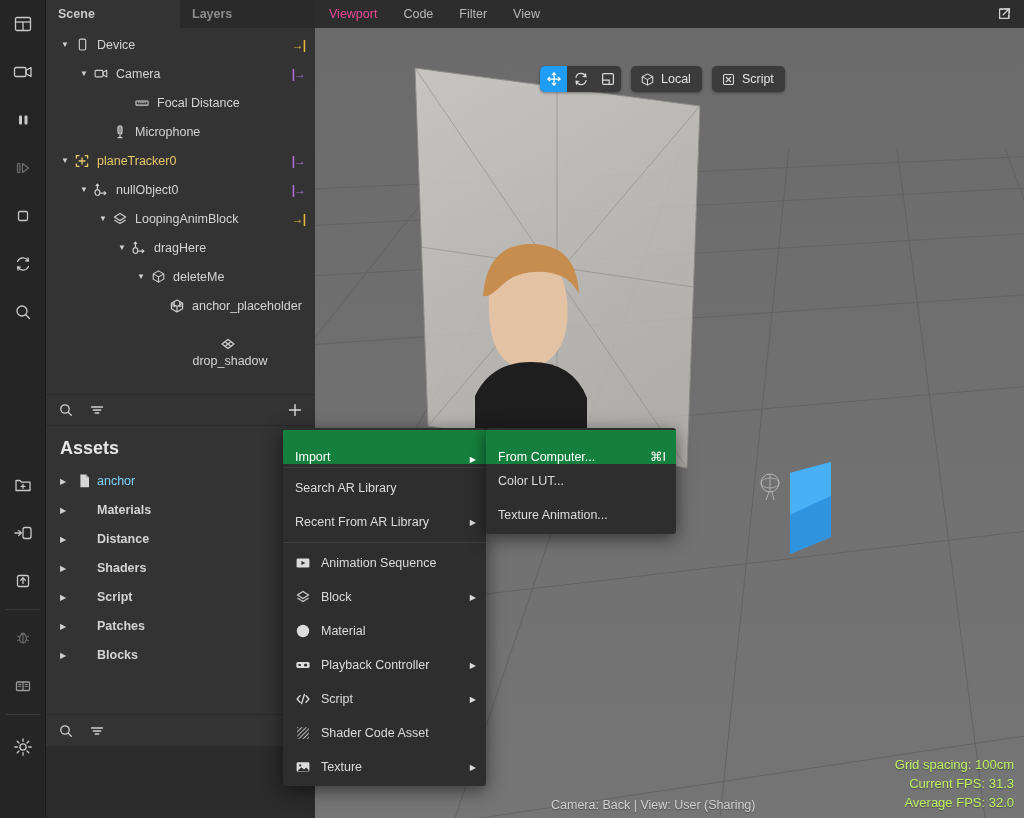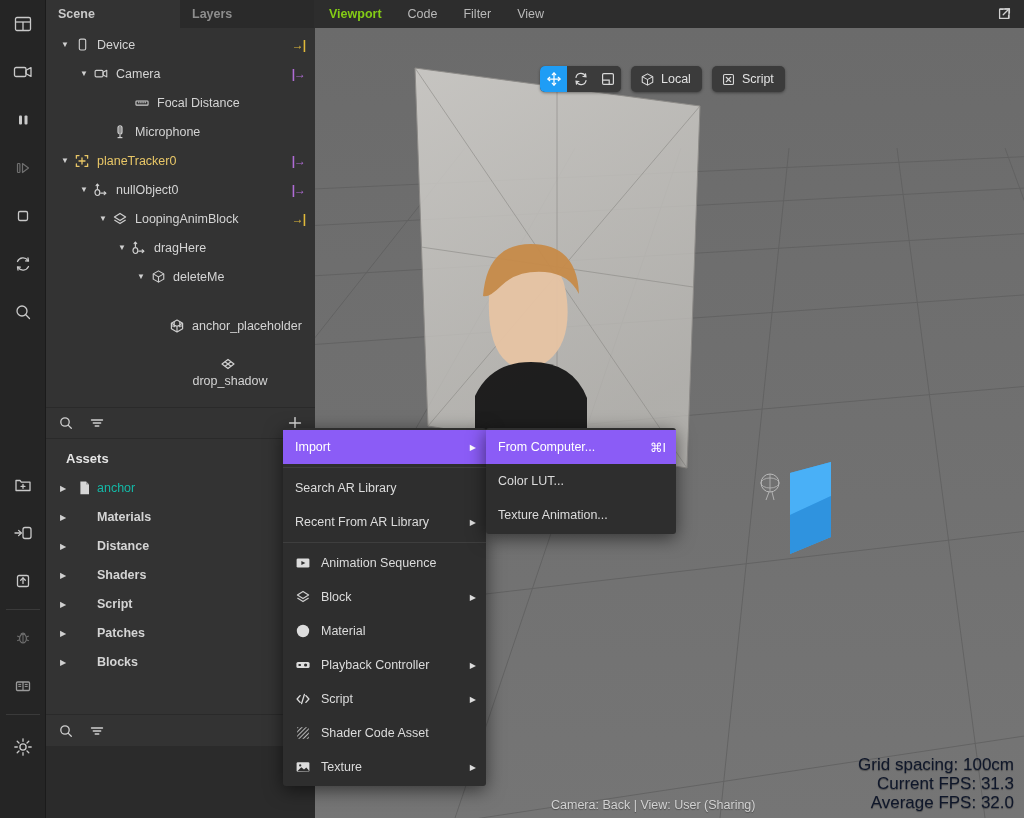"Viewport" .vp-menu.active { color: #84cc16 -> #ec4899; font-weight: bold -> normal }
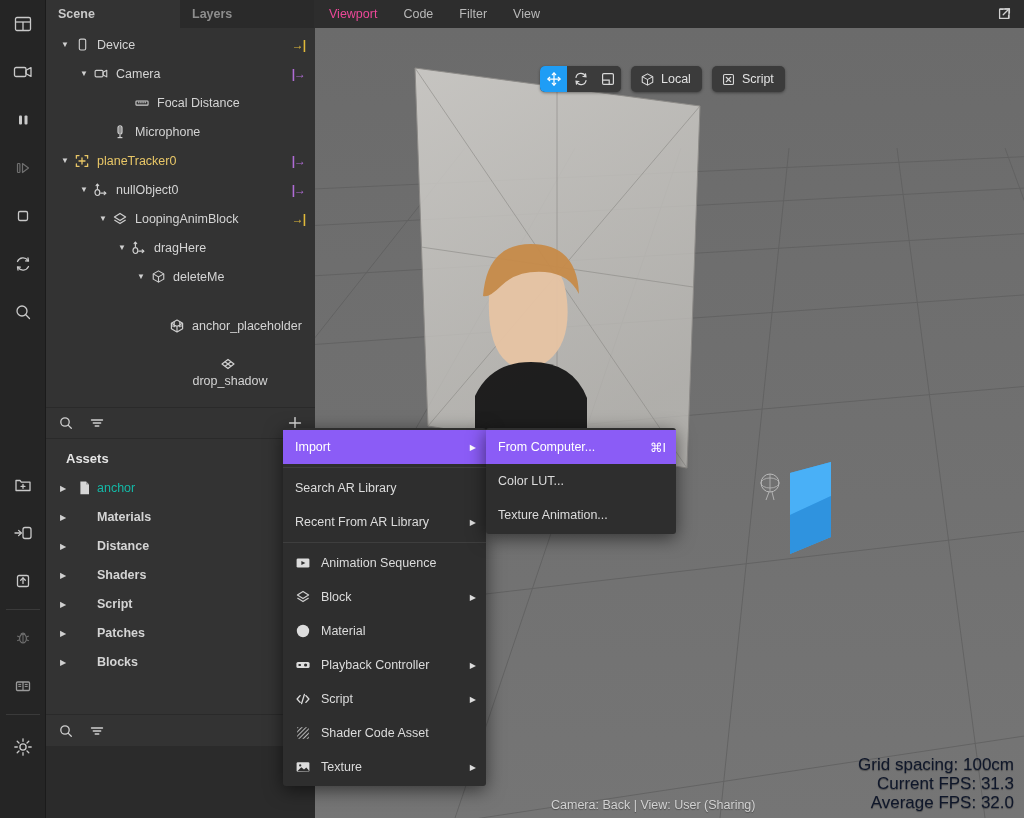"anchor_placeholder" div.trow { margin-top: 20px -> none }
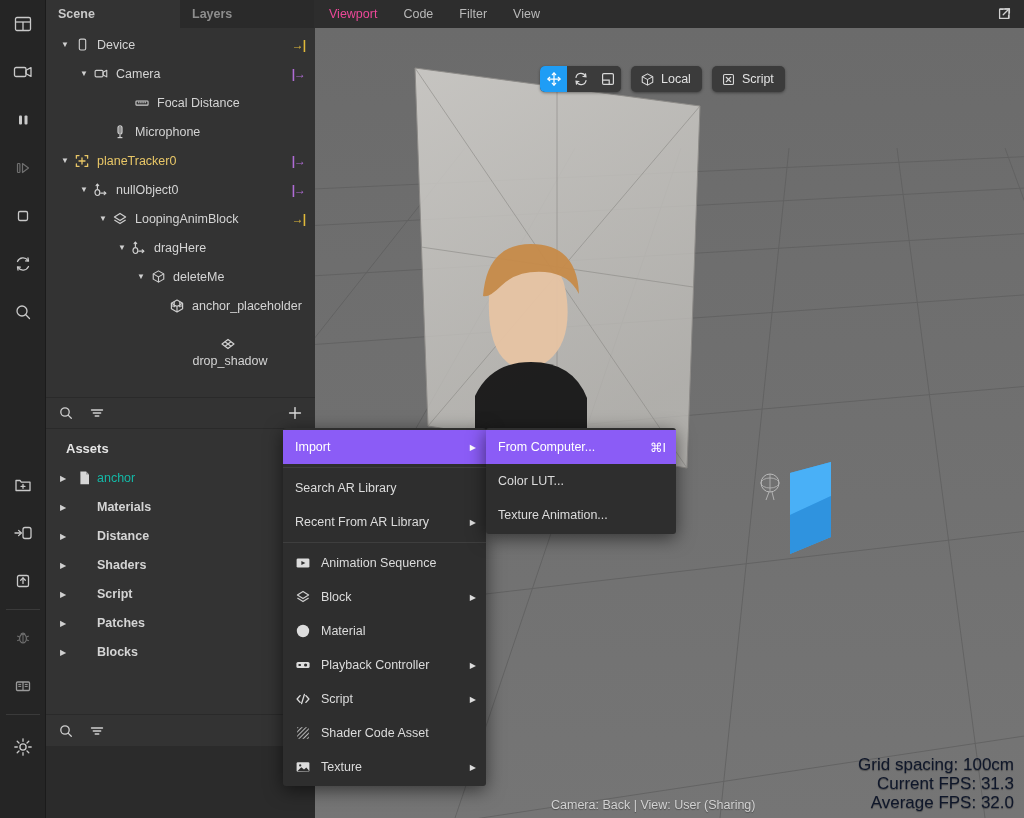"Assets" .assets-title { font-size: 13px -> 18px; padding: 6px 0 8px 20px -> 6px 0 8px 14px }
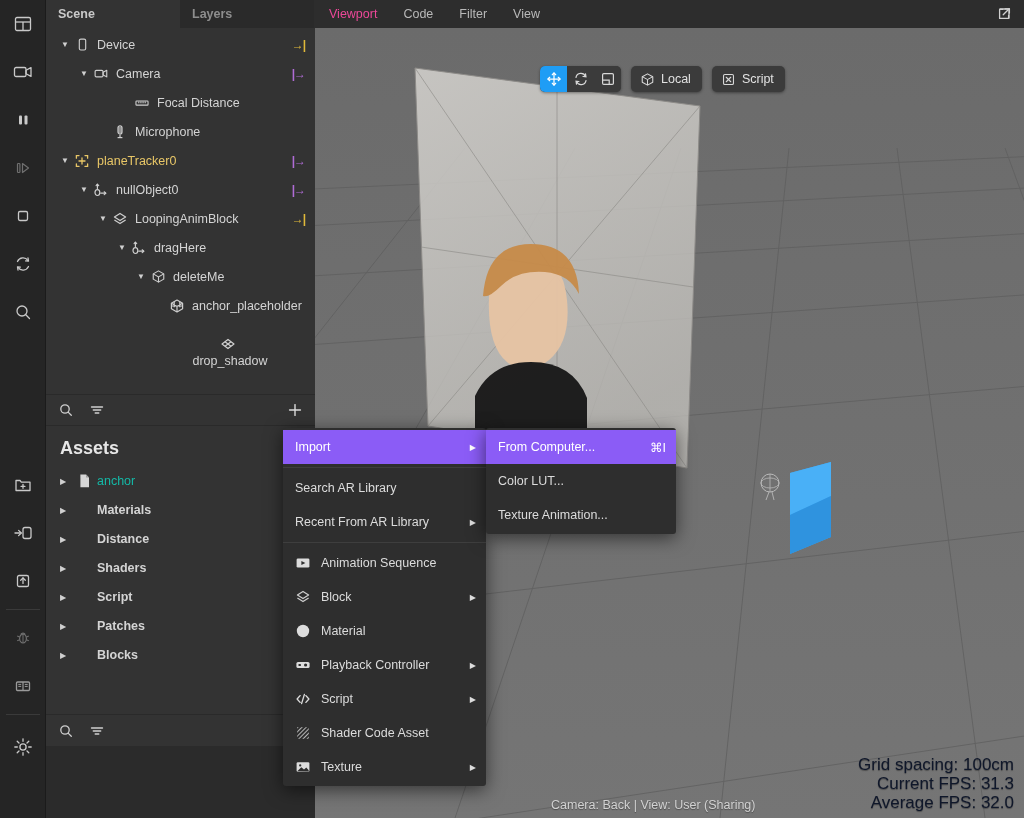"Import" .mi.hl { align-items: none -> flex-end; background: #8b5cf6 -> #15803d }
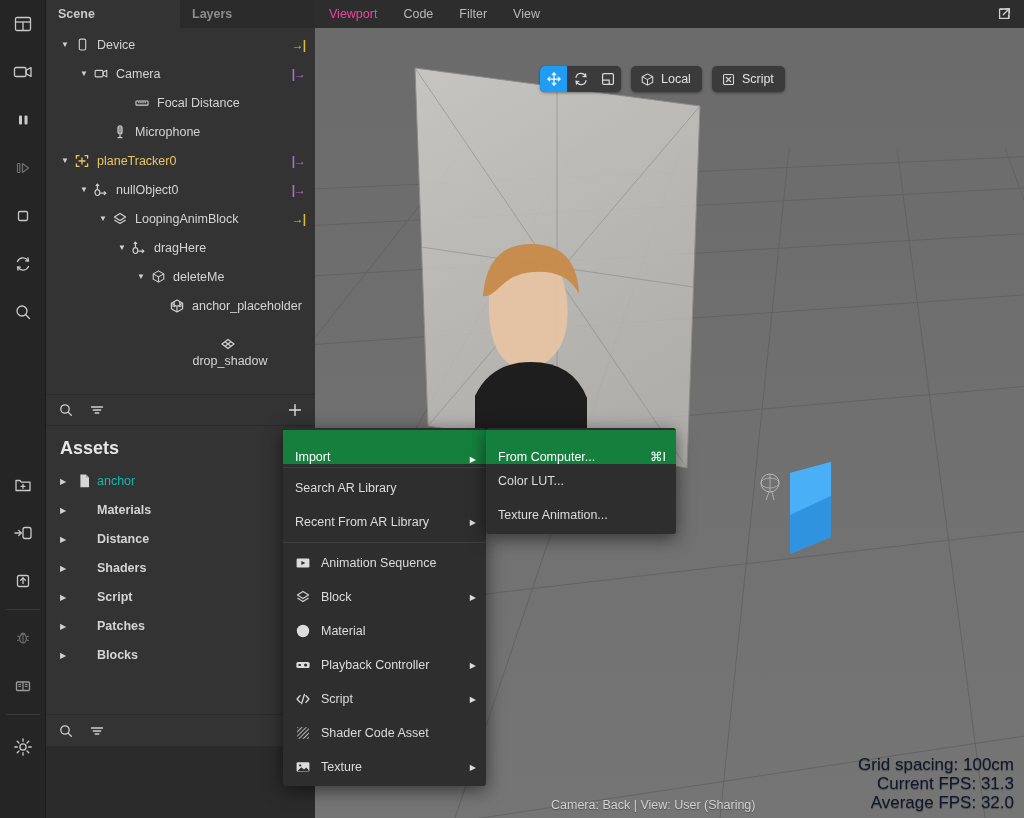"anchor" .arow.file .albl { color: #14b8a6 -> #7dd3fc }
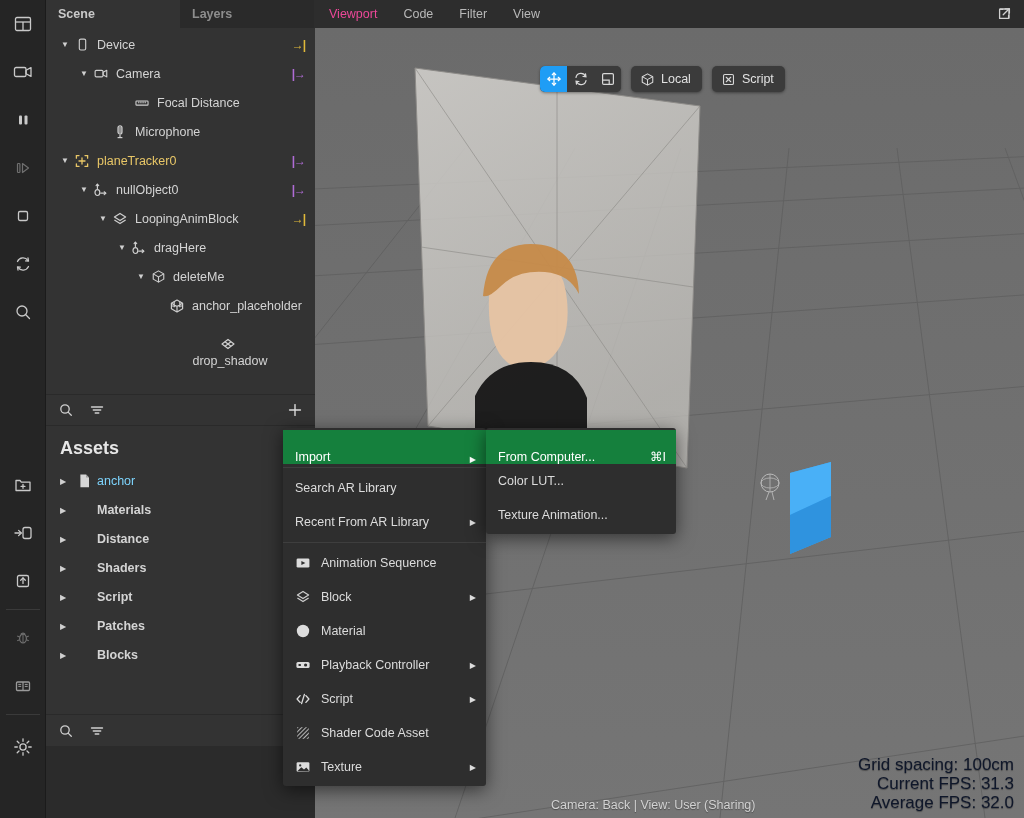"Grid spacing: 100cm" .vp-status { color: #0f172a -> #bef264; font-size: 17px -> 13px }
